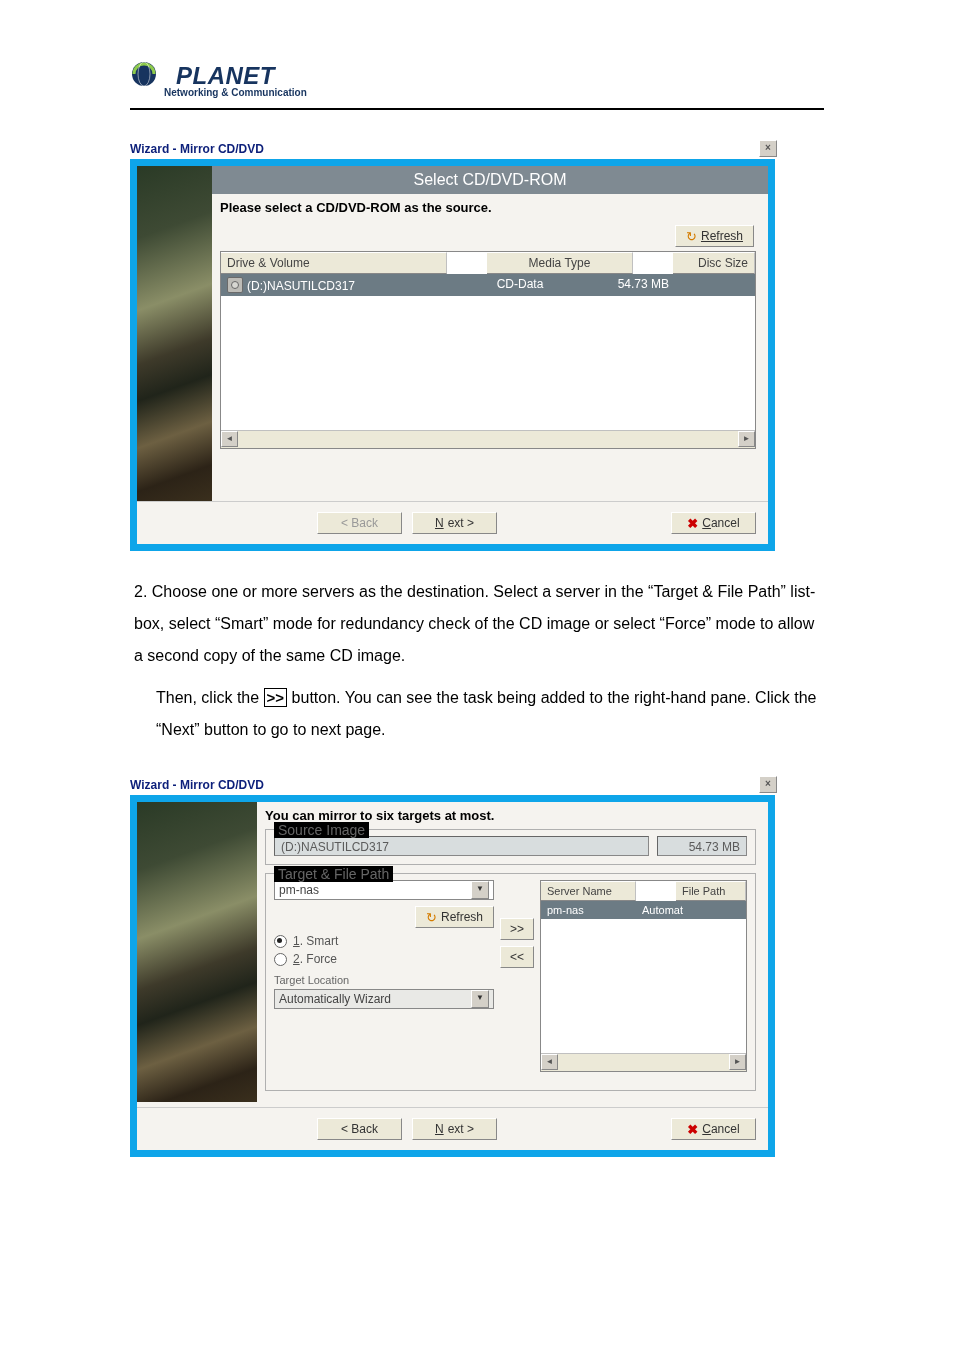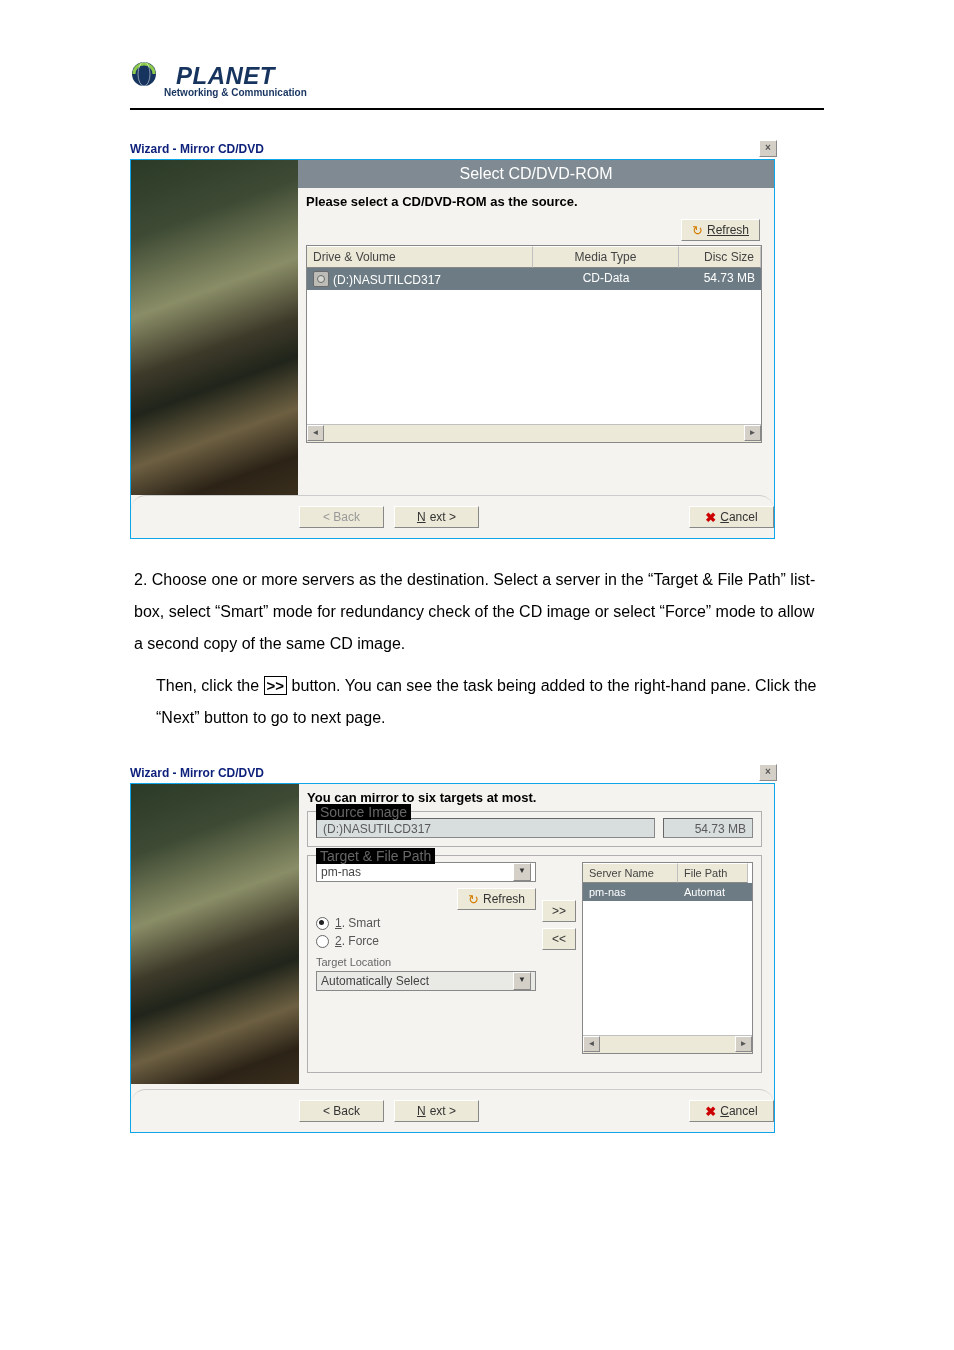"Select CD/DVD-ROM" .inner-panel { border: 1px solid #0ea5e9 -> 7px solid #0ea5e9 }
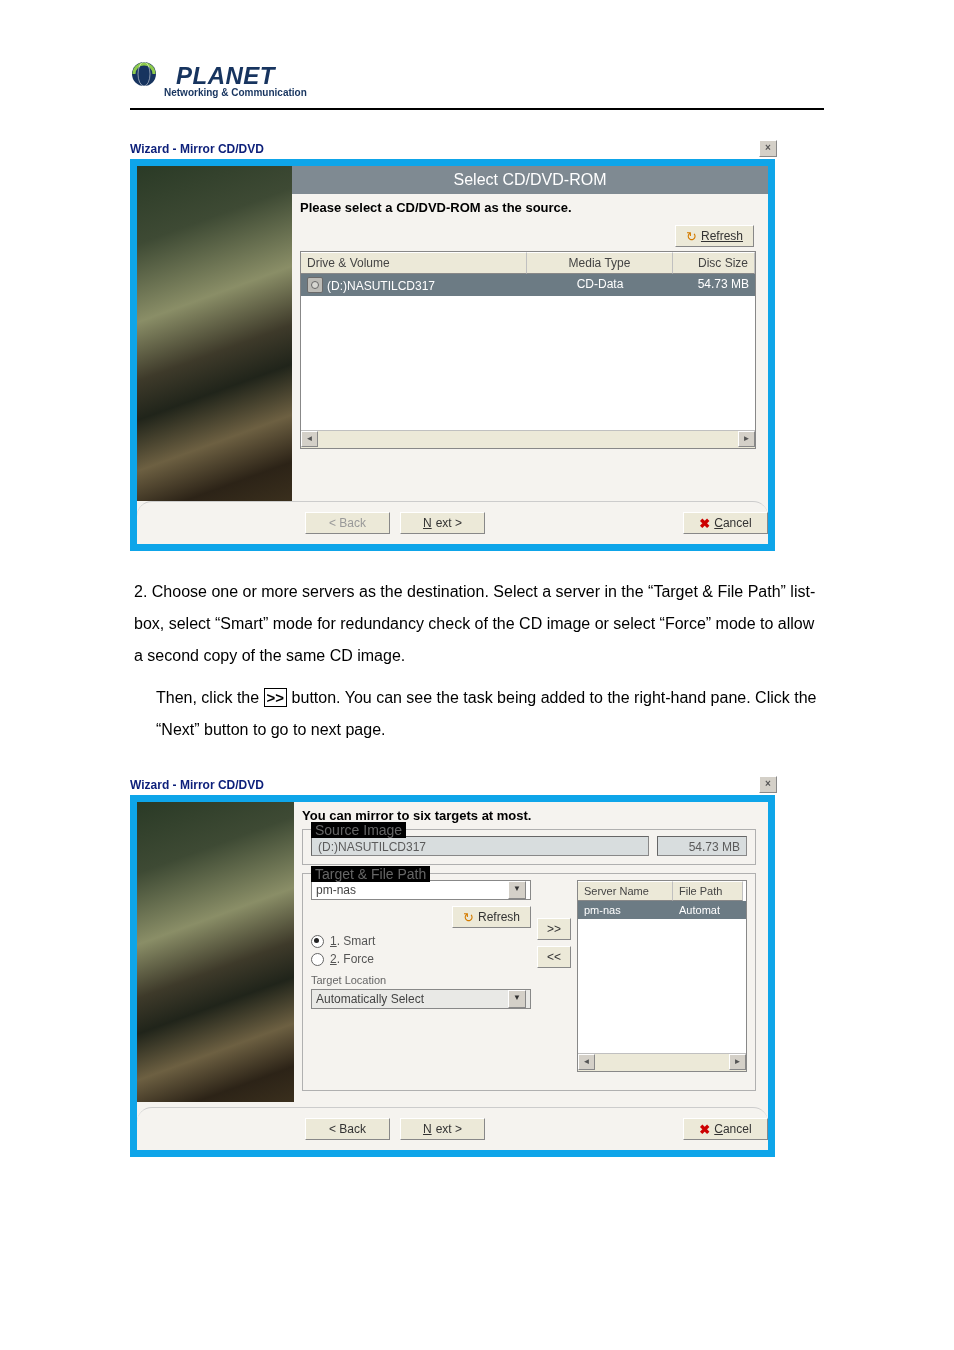"Drive & Volume" .grid-head { gap: none -> 40px }
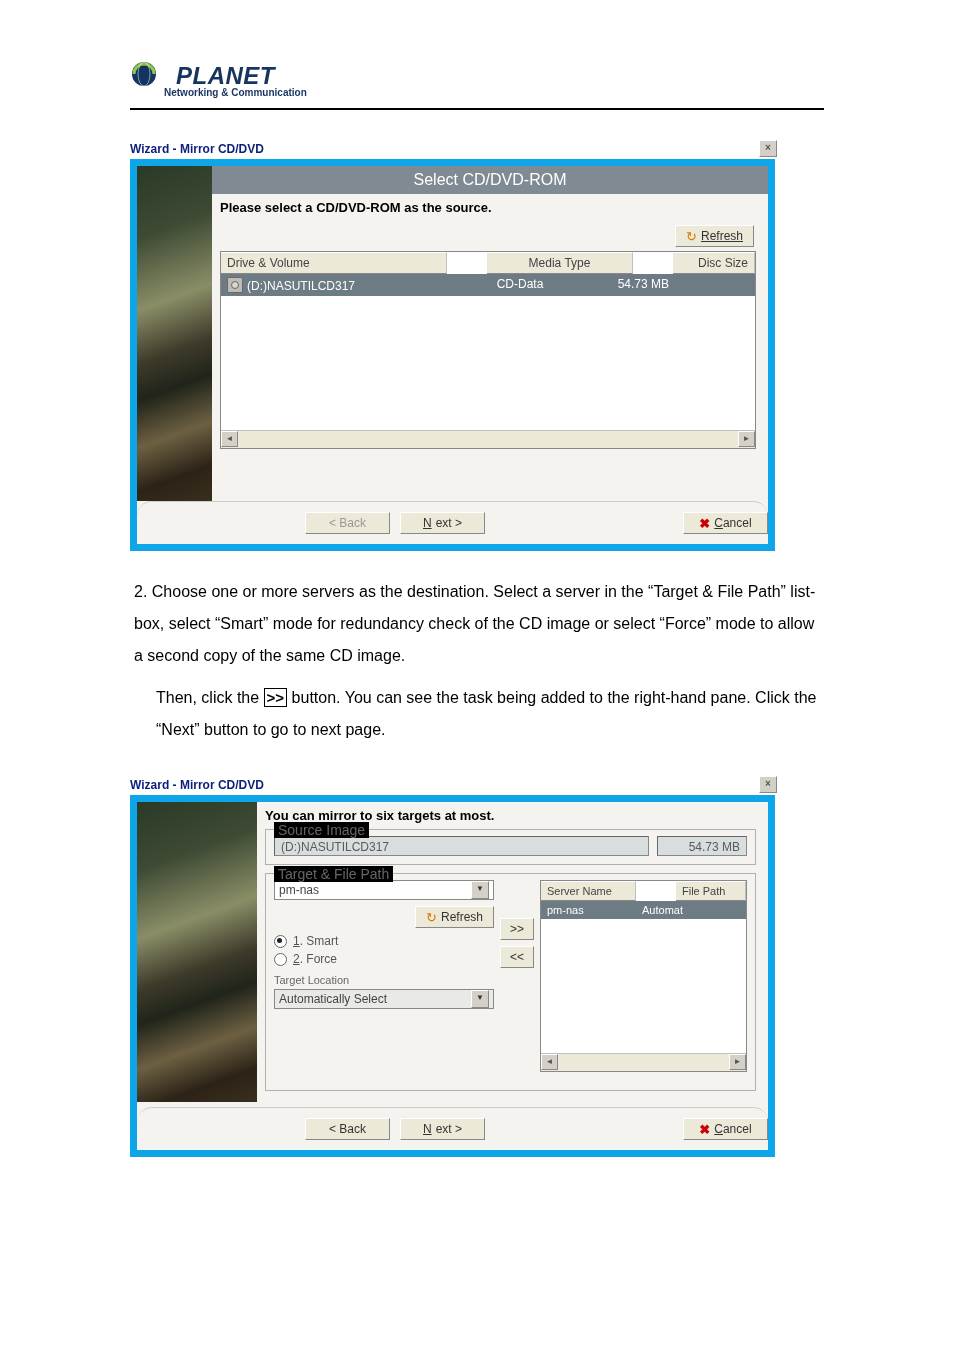"< Back" .button-bar { border-radius: 15px -> none; padding: 10px 0 -> 10px 12px }
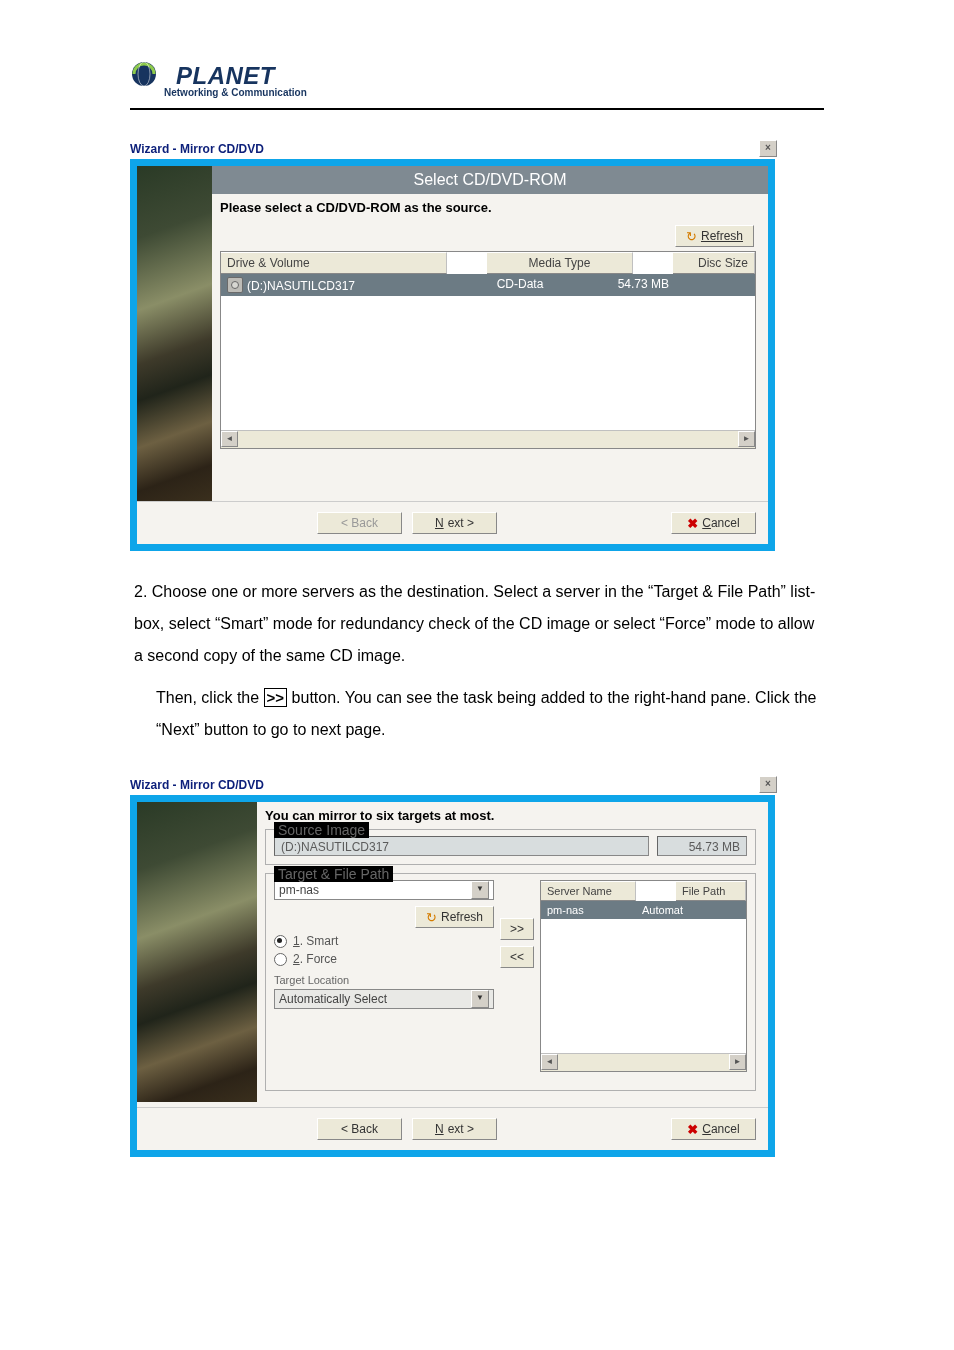"Automatically Select" span { text: Select -> Wizard }
